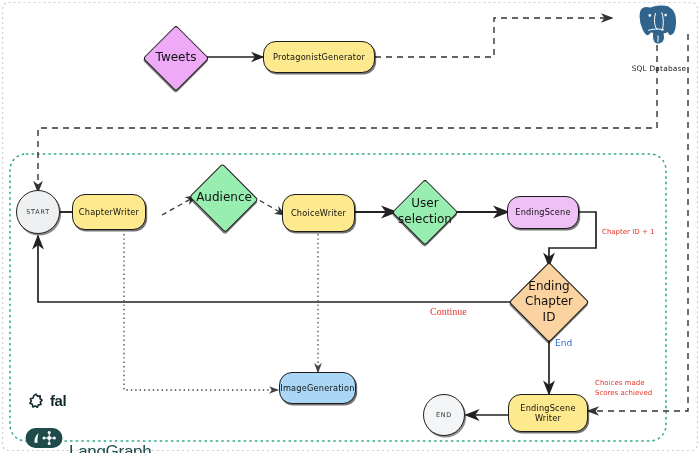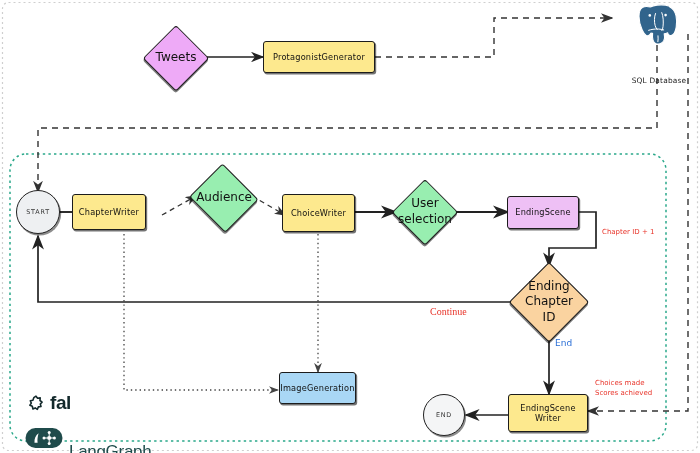"ProtagonistGenerator" .rbox { border-radius: 3px -> 13px }
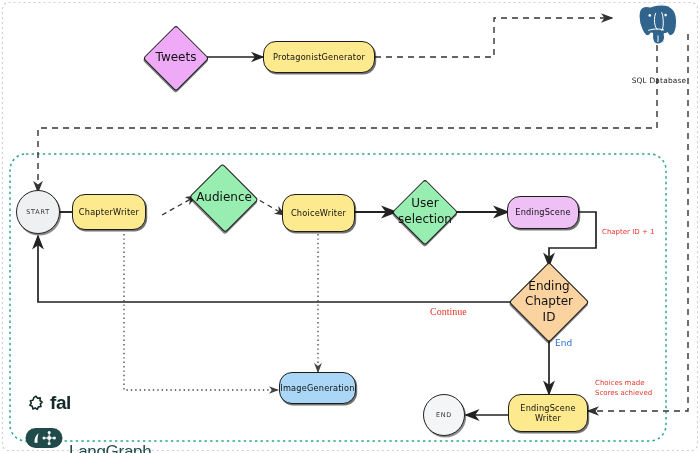"SQL Database" div.dbcap { margin-top: 12px -> none }
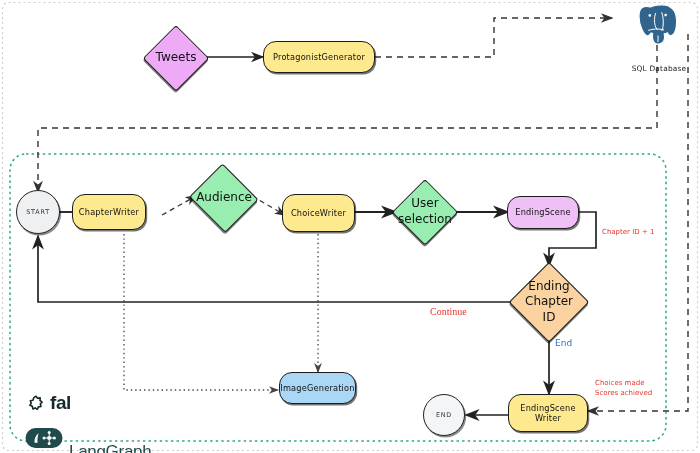"fal" .fal-text { font-size: 19px -> 15px }
